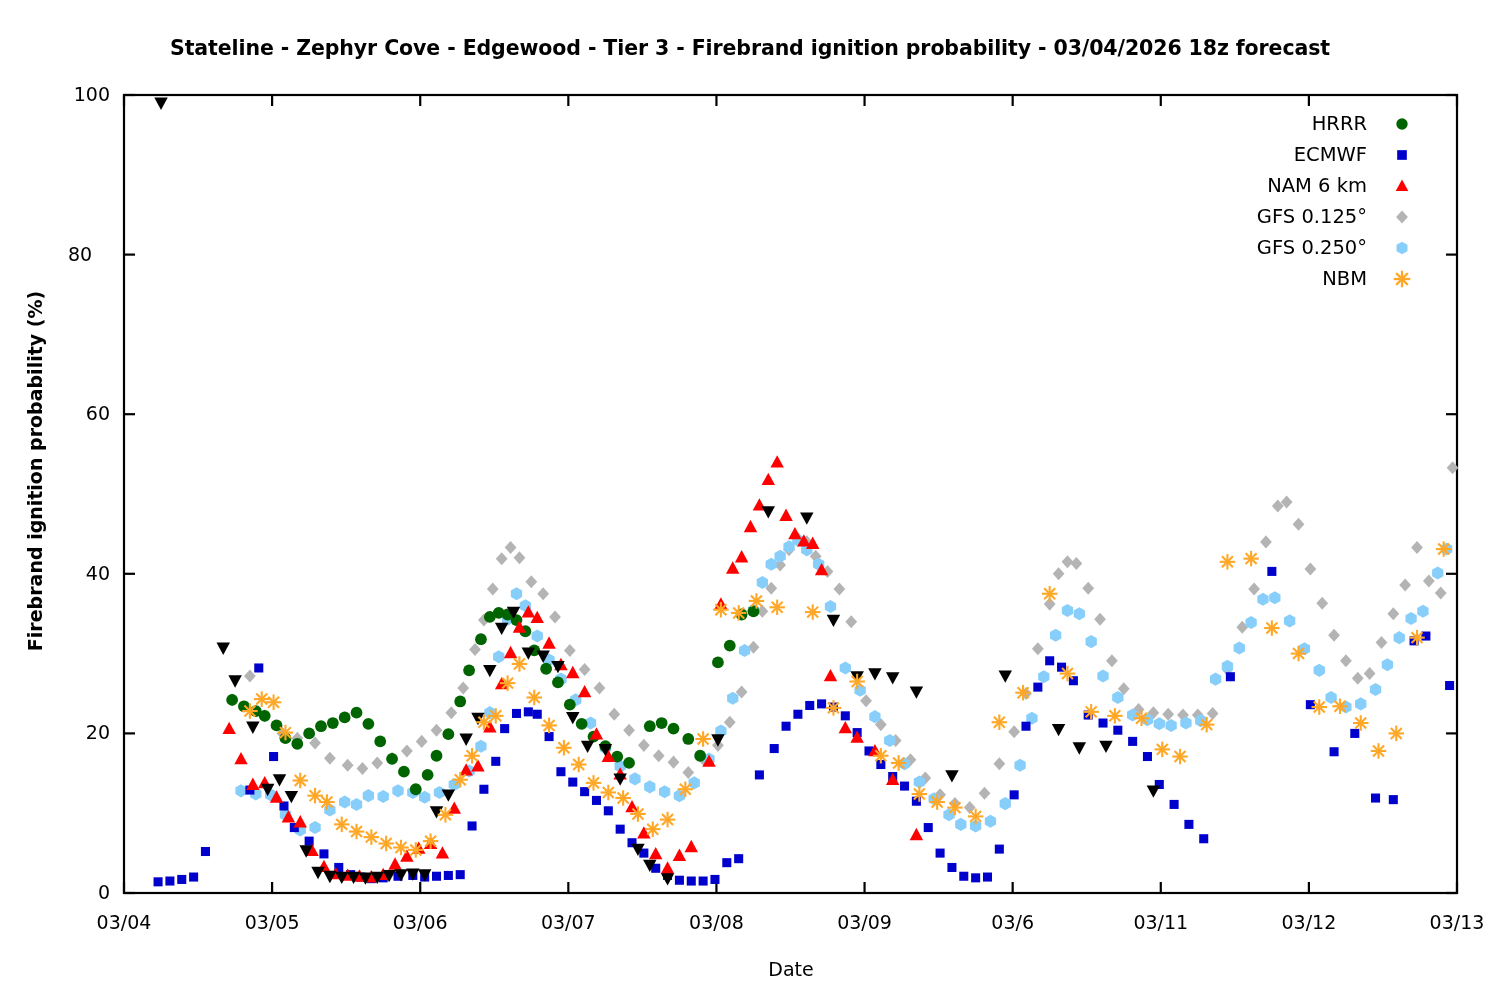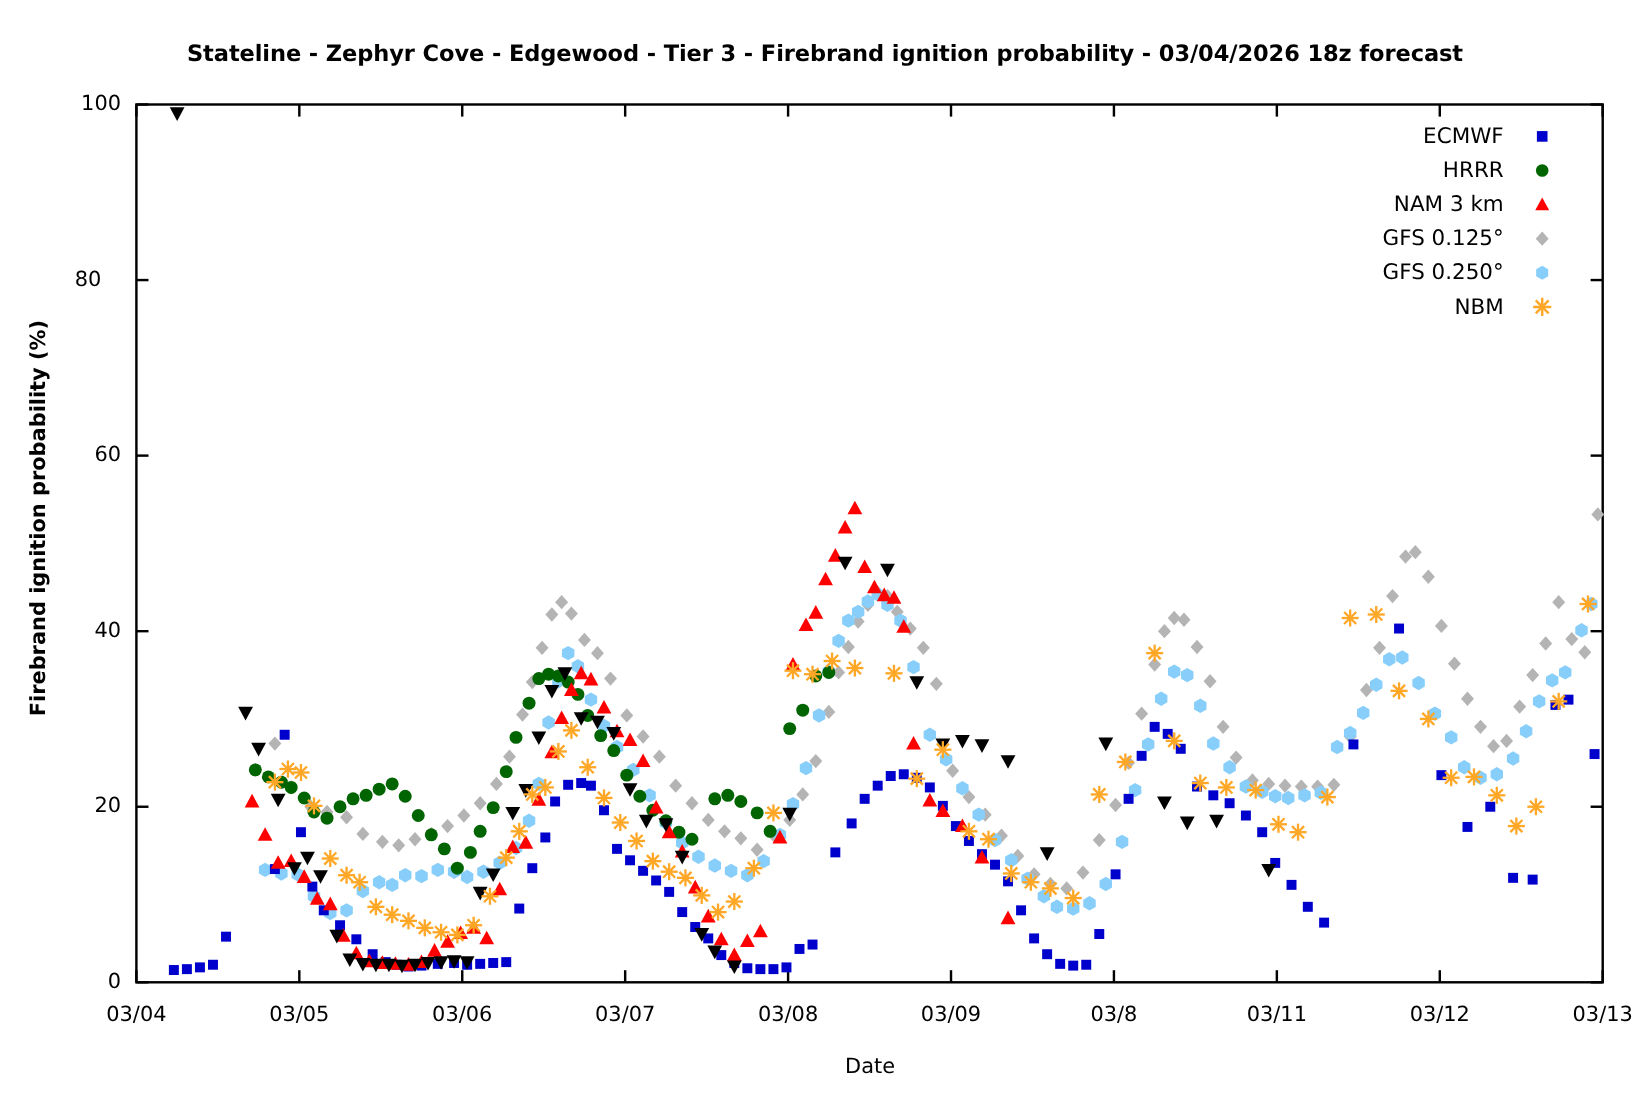"ECMWF" div.legend-row { order: before "HRRR" -> after "HRRR" }
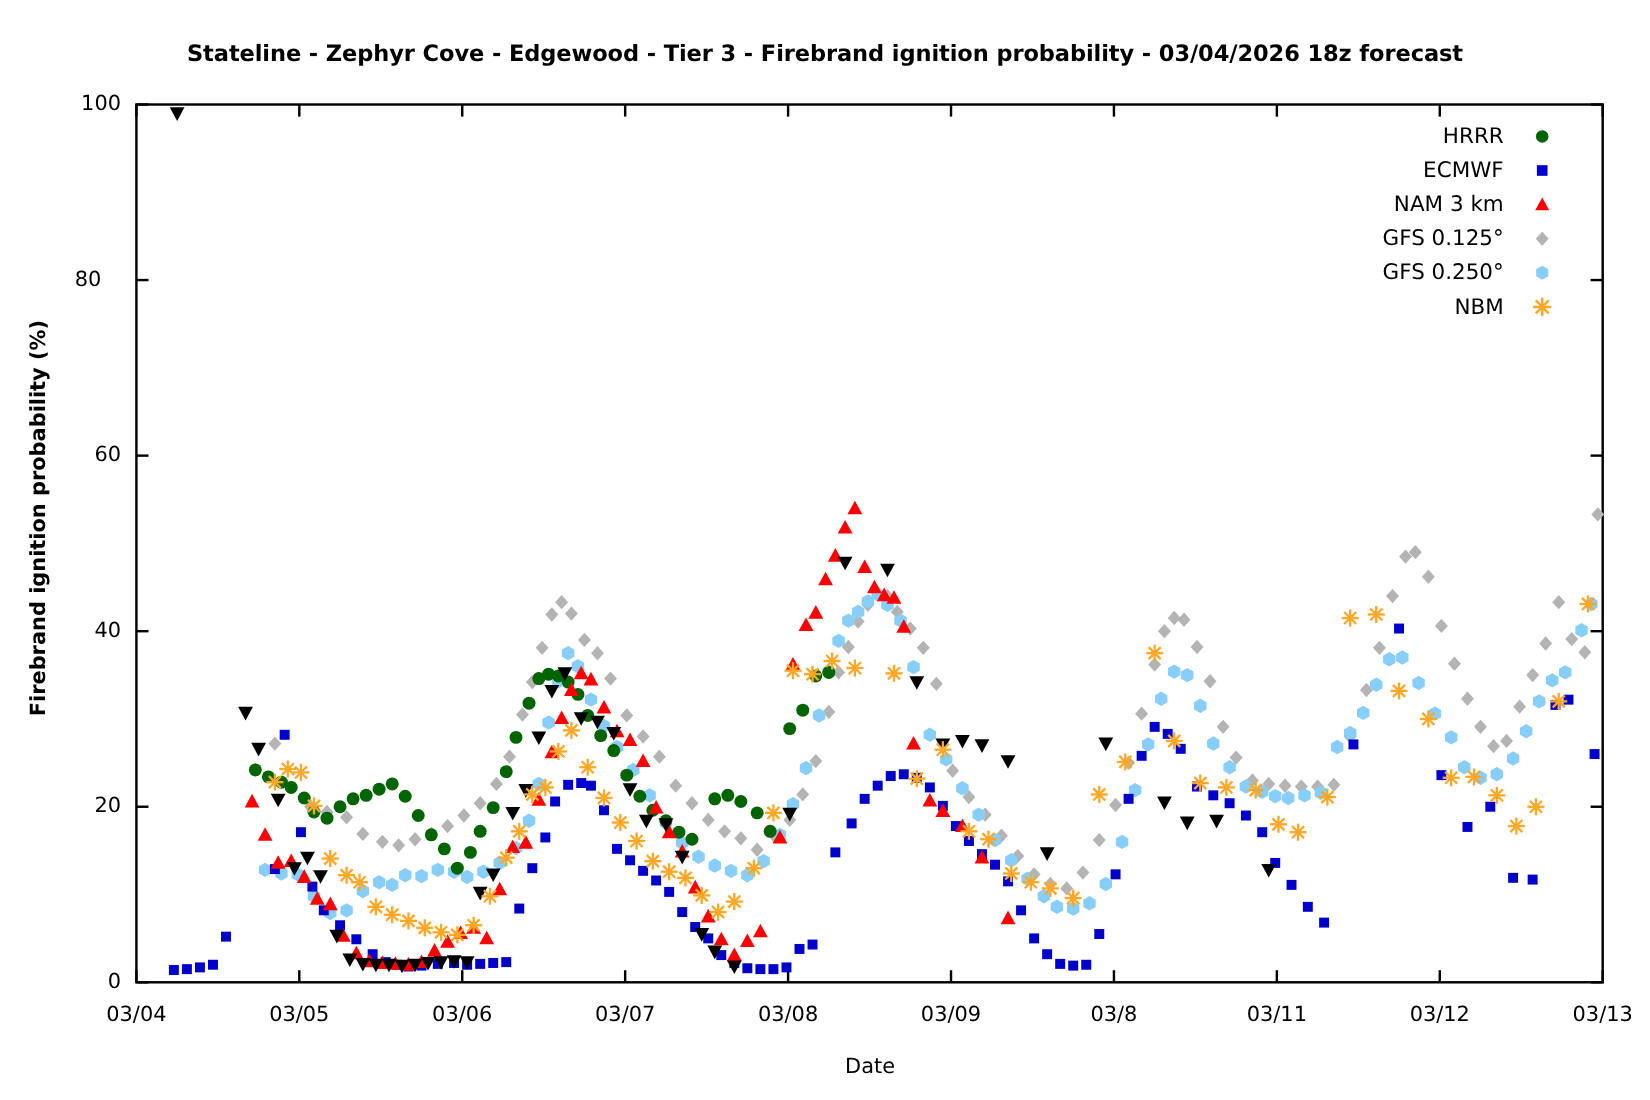"NAM 3 km" span.legend-label { text: 3 -> 6 }
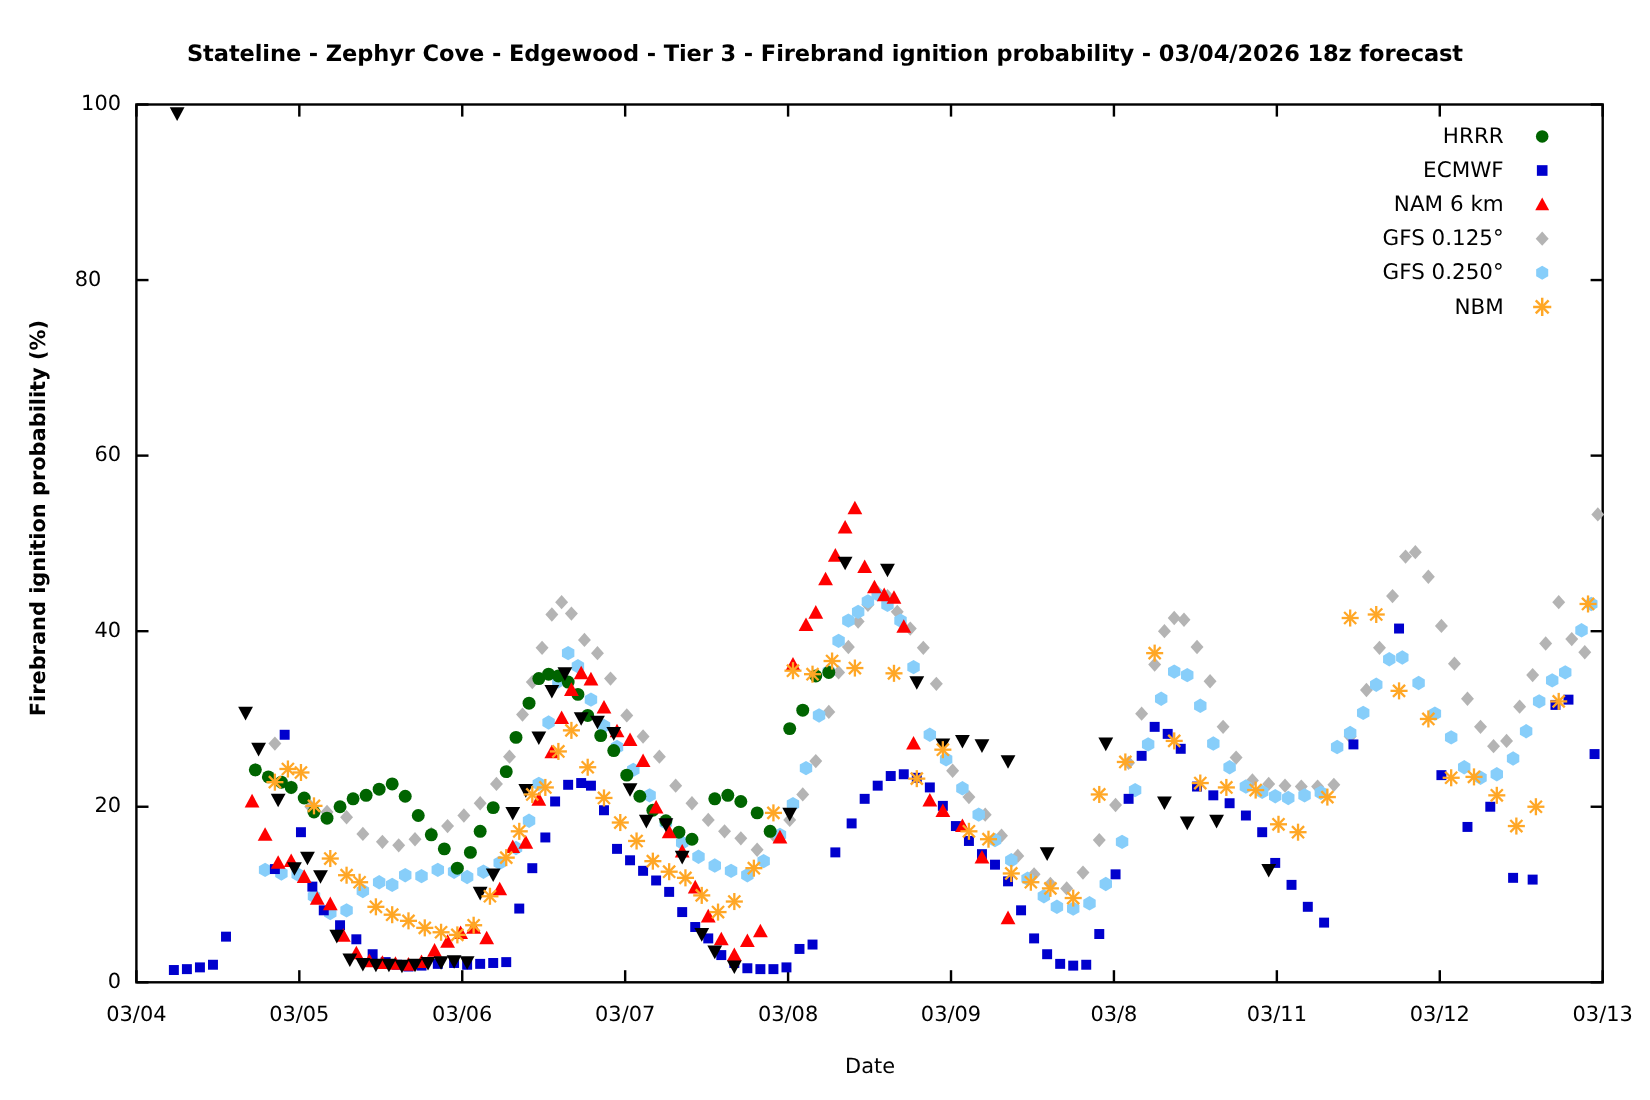"03/8" div.xtick-label { text: 03/8 -> 03/6 }
